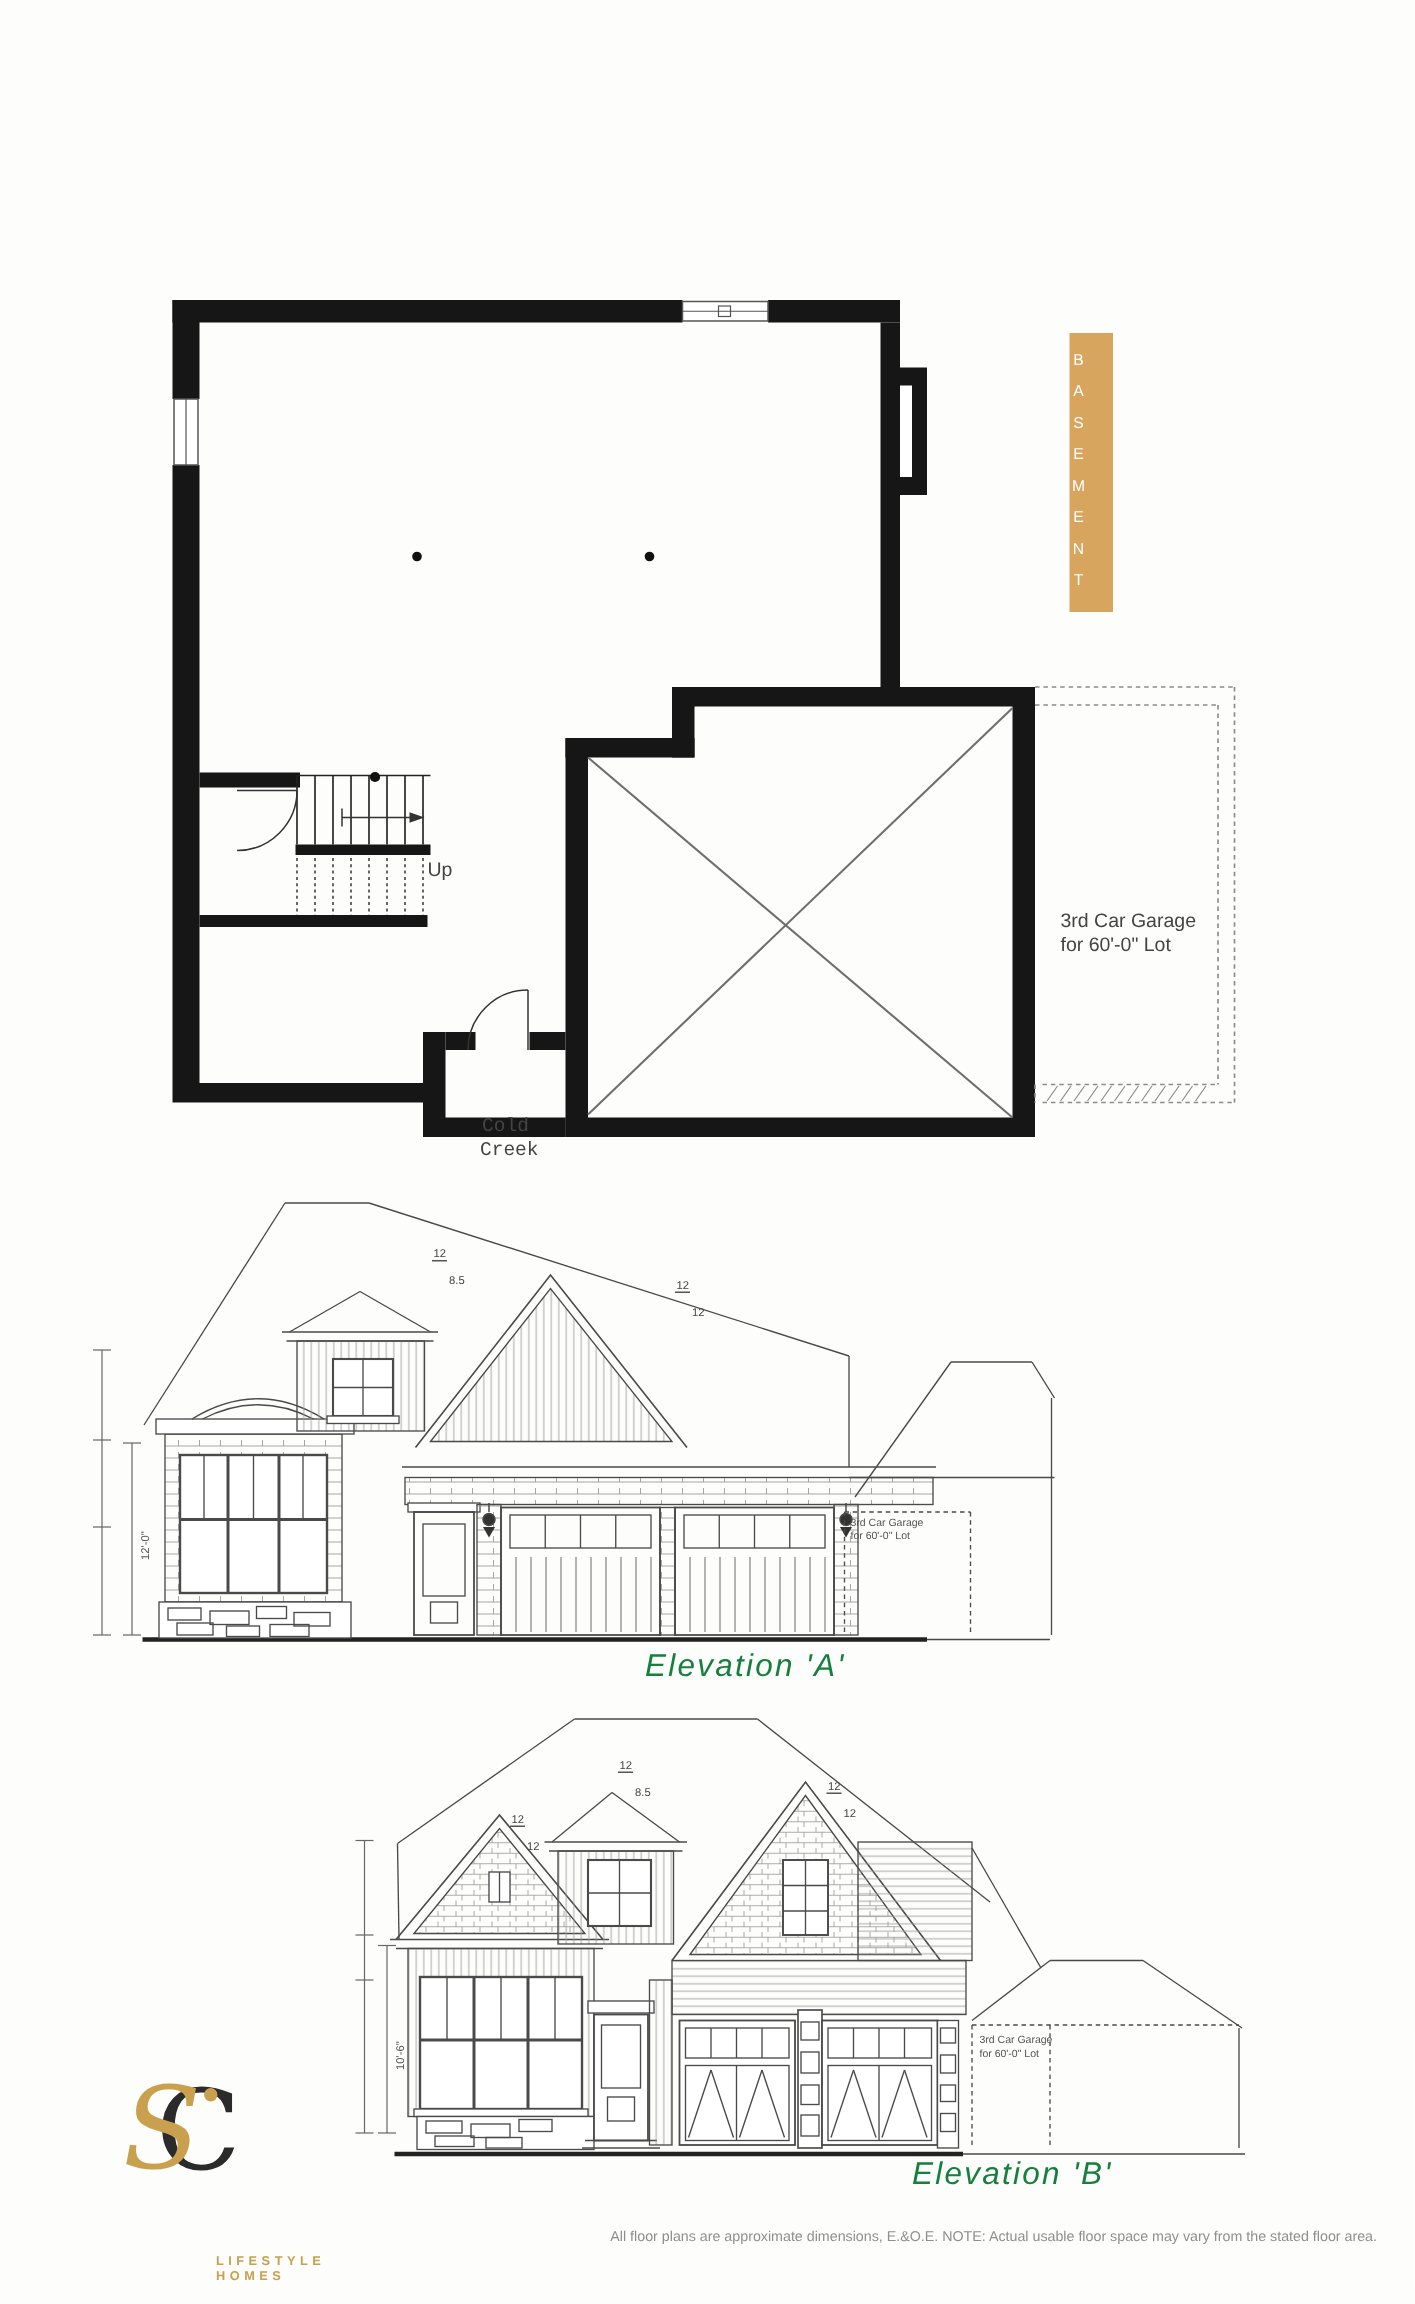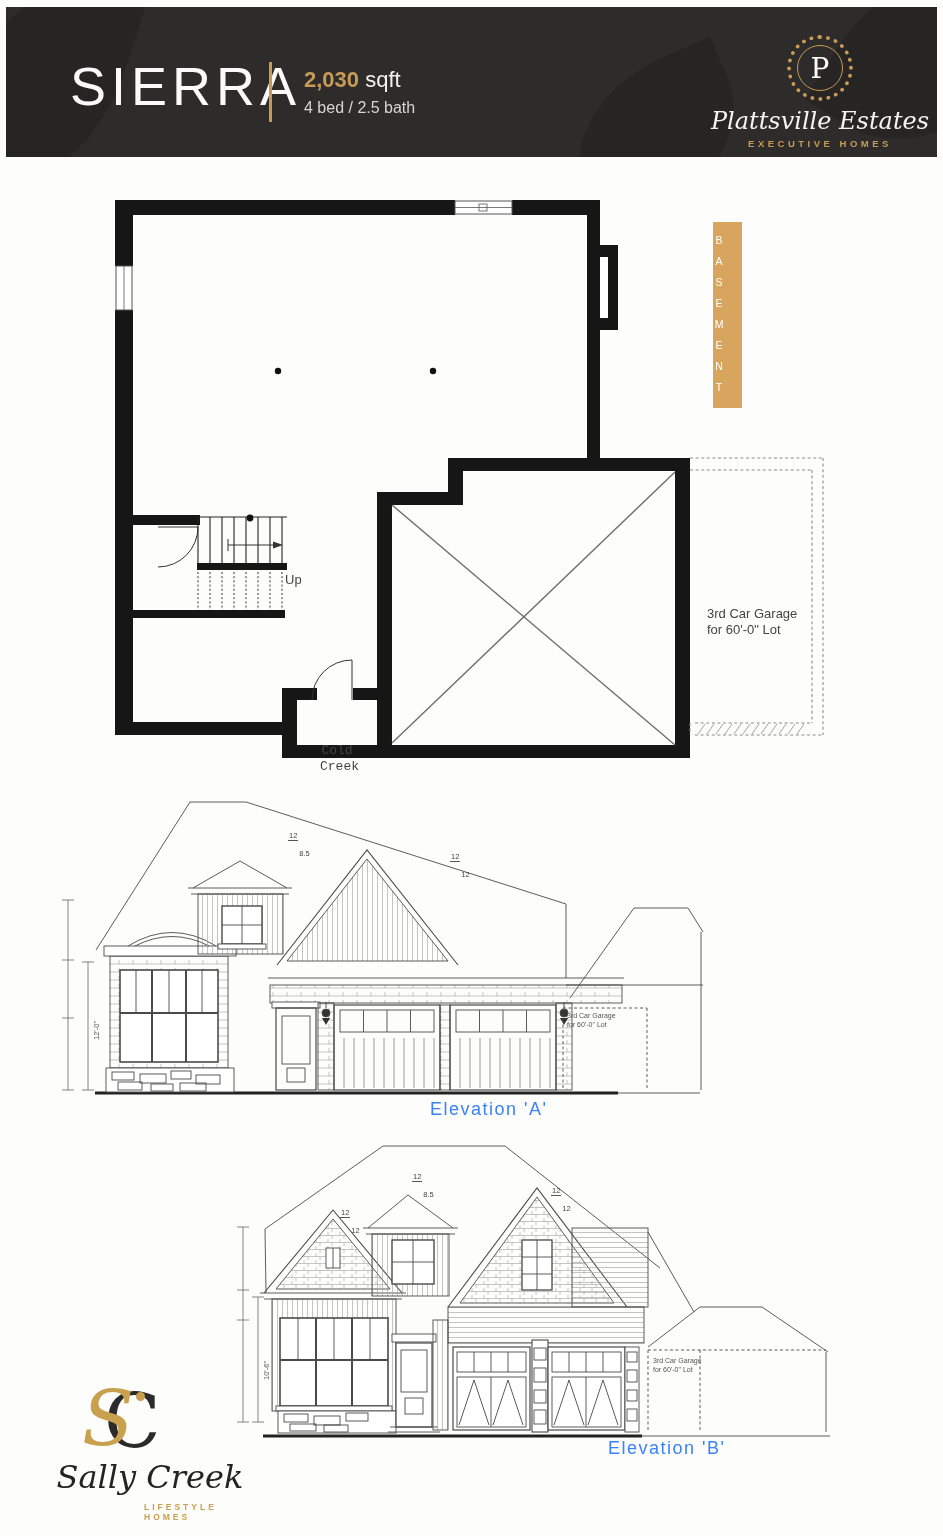"SIERRA" div { html: <div> <div></div> <div></div> <div></div> <div>SIERRA</div> <div></div> <div><b>2,030</b> <span>sqft</span></div> <div>4 bed / 2.5 bath</div> <div> <div> <div>P</div> </div> <div>Plattsville Estates</div> <div>EXECUTIVE HOMES</div> </div> </div> -> none }
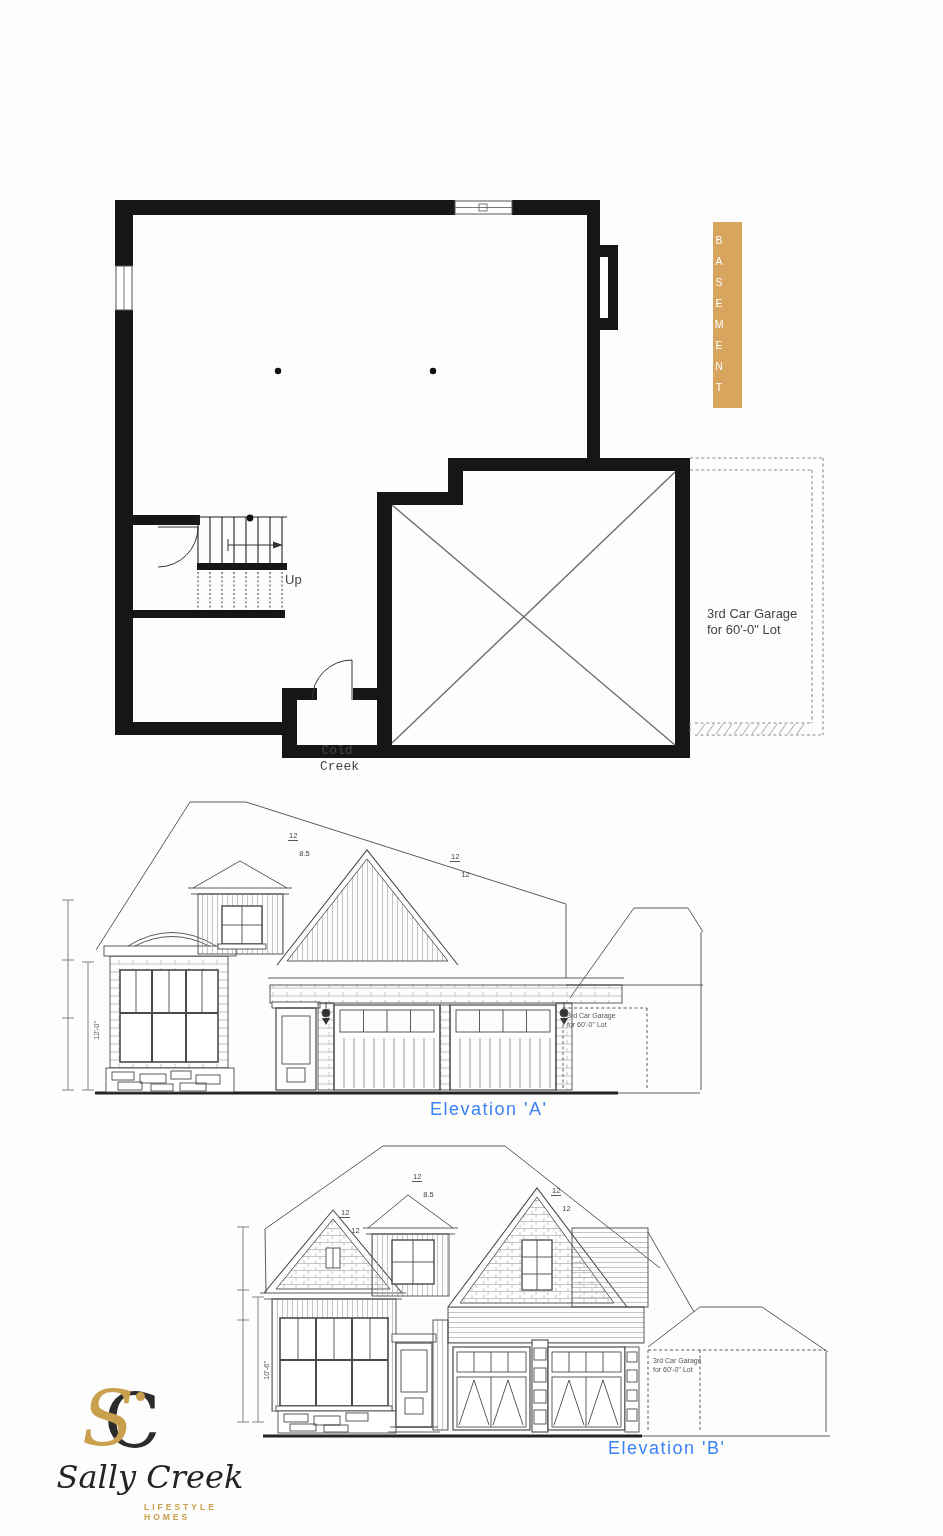"Elevation 'A'" .caption { color: #3b82f6 -> #15803d; font-size: 18px -> 21px; font-style: none -> italic }
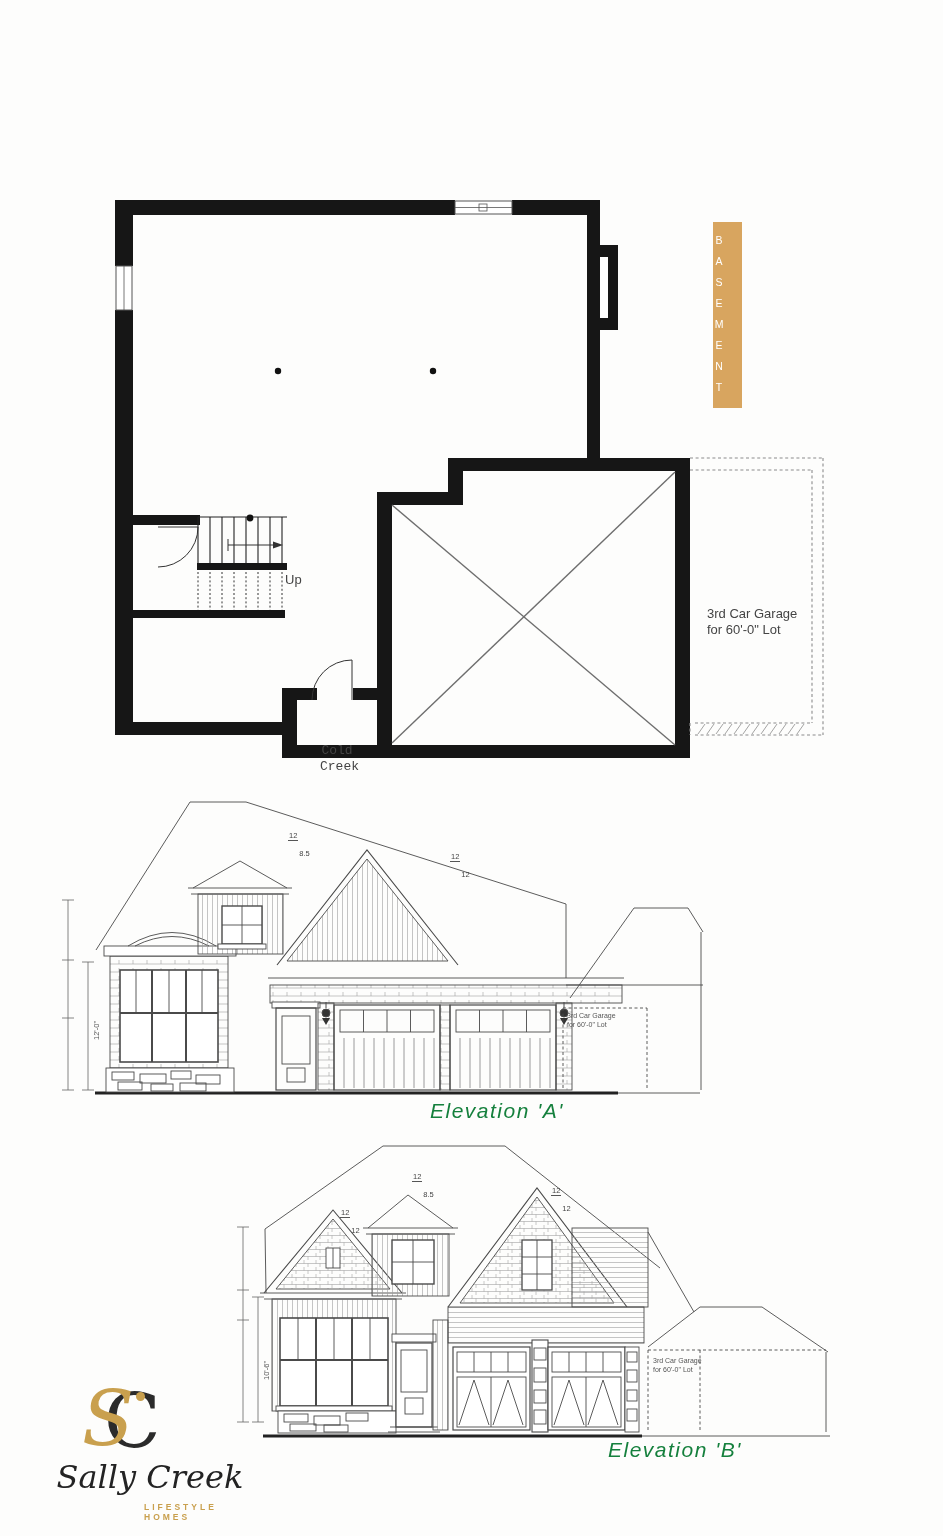"Sally Creek" div { html: <div>Sally Creek</div> -> none }
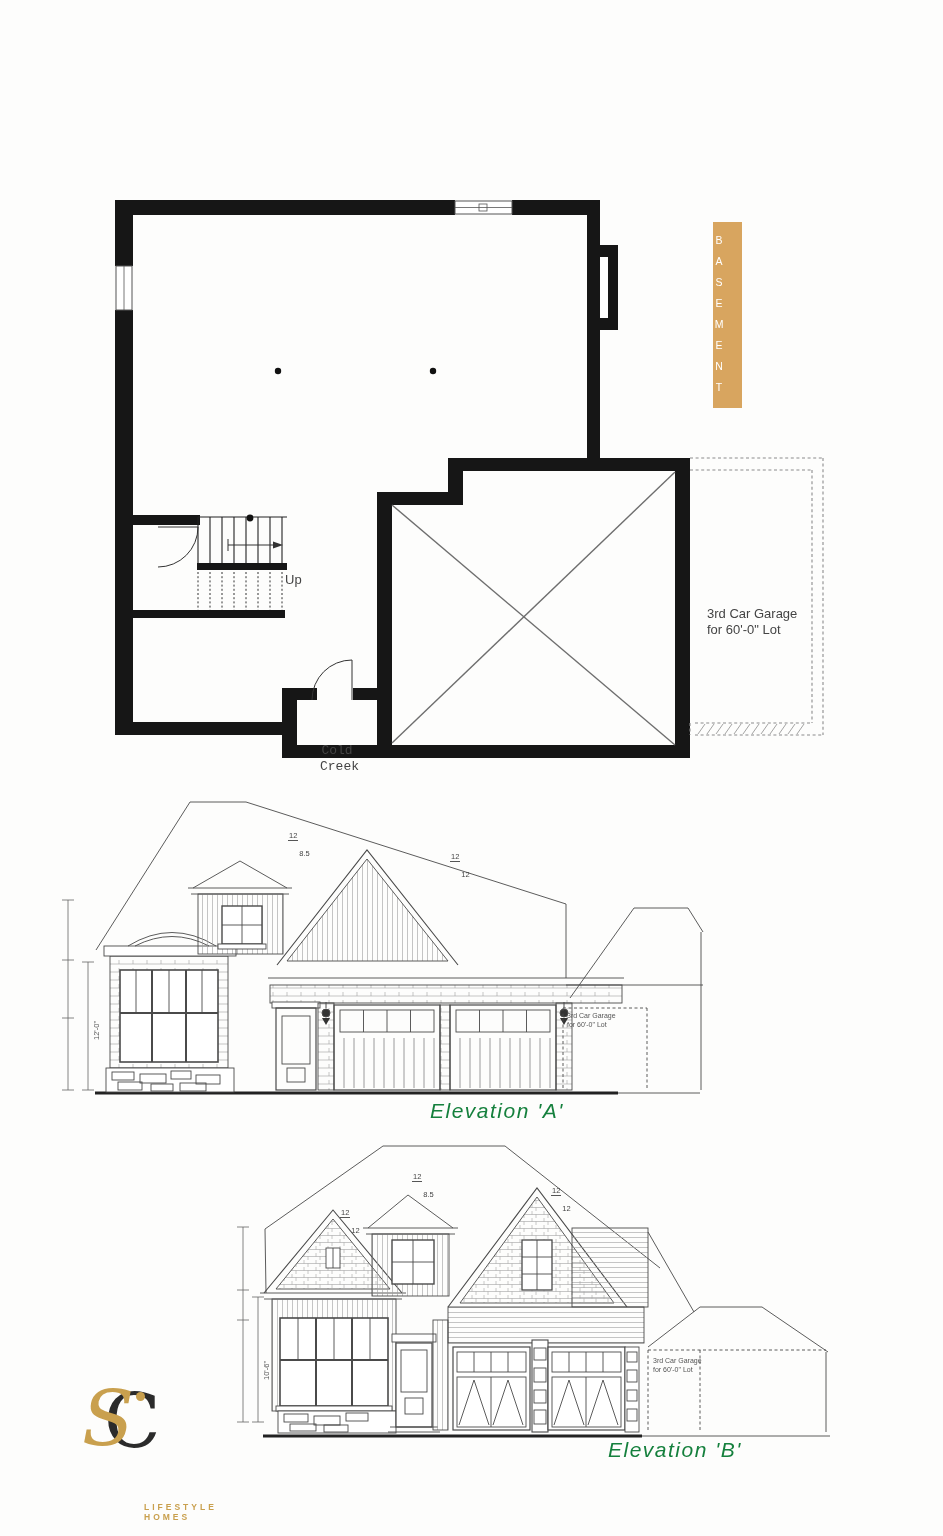"All floor plans are approximate" div { html: none -> <div>All floor plans are approximate dimensions, E.&amp;O.E. NOTE: Actual usable floor space may vary from the stated floor area.</div> }
